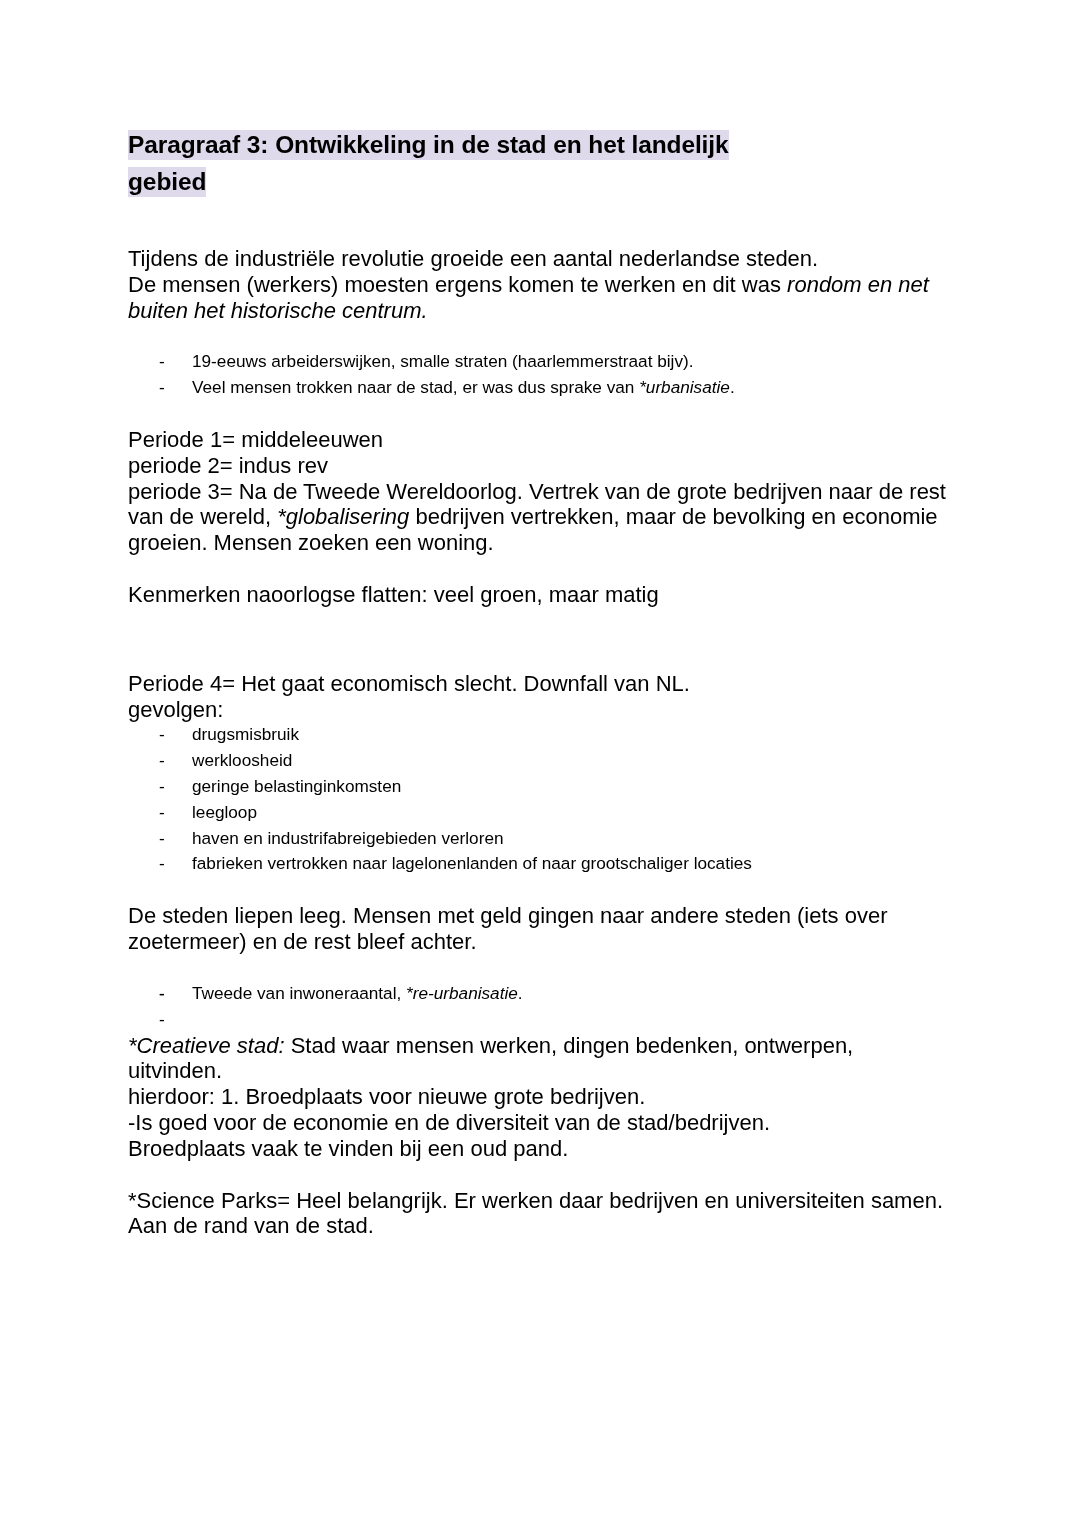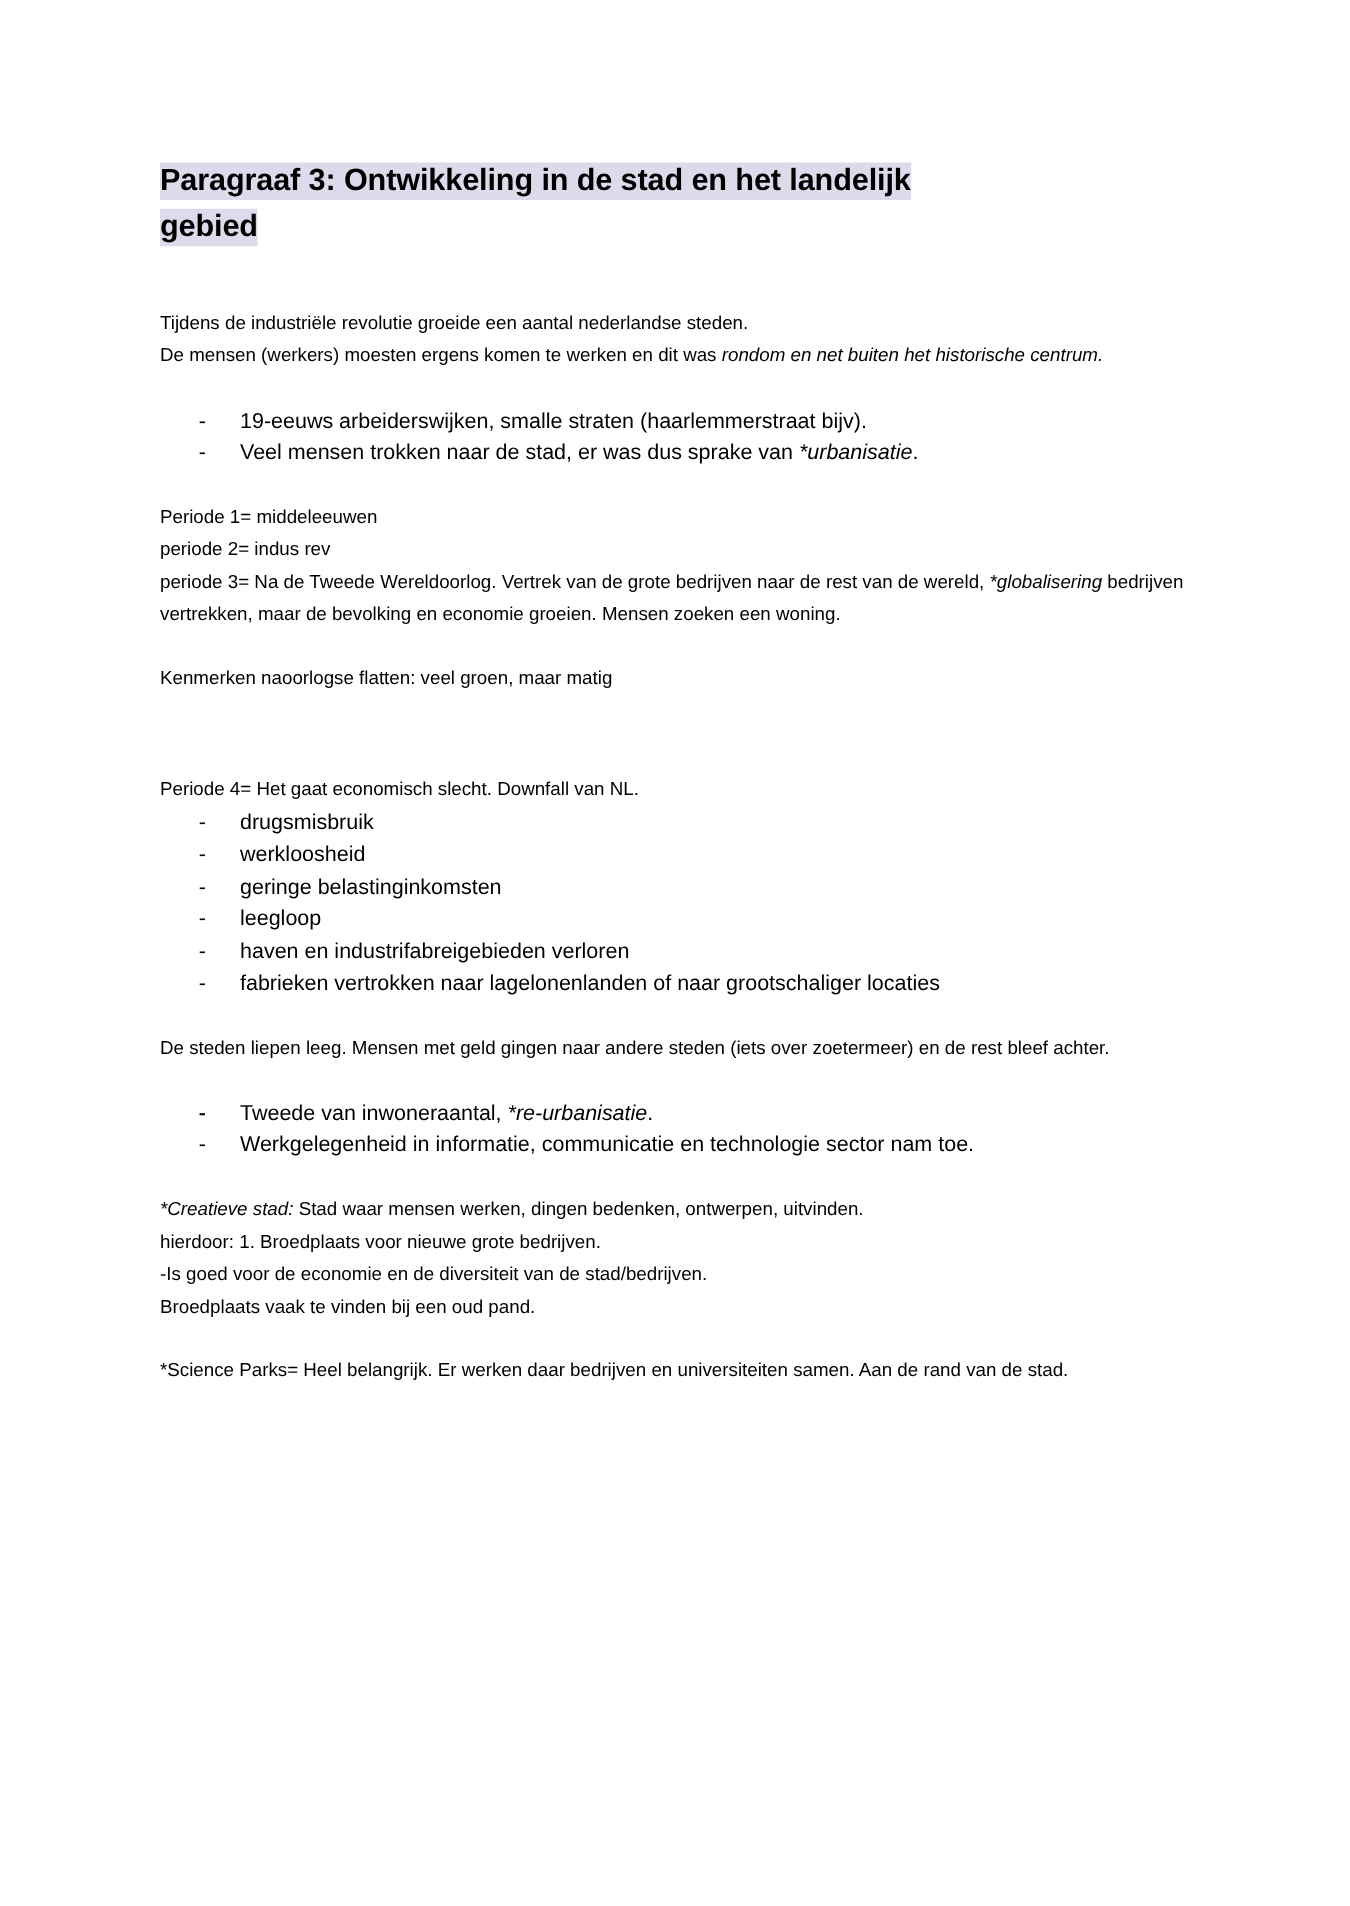"Tijdens de industriële revolutie groeide" .block { font-size: 15px -> 22px }
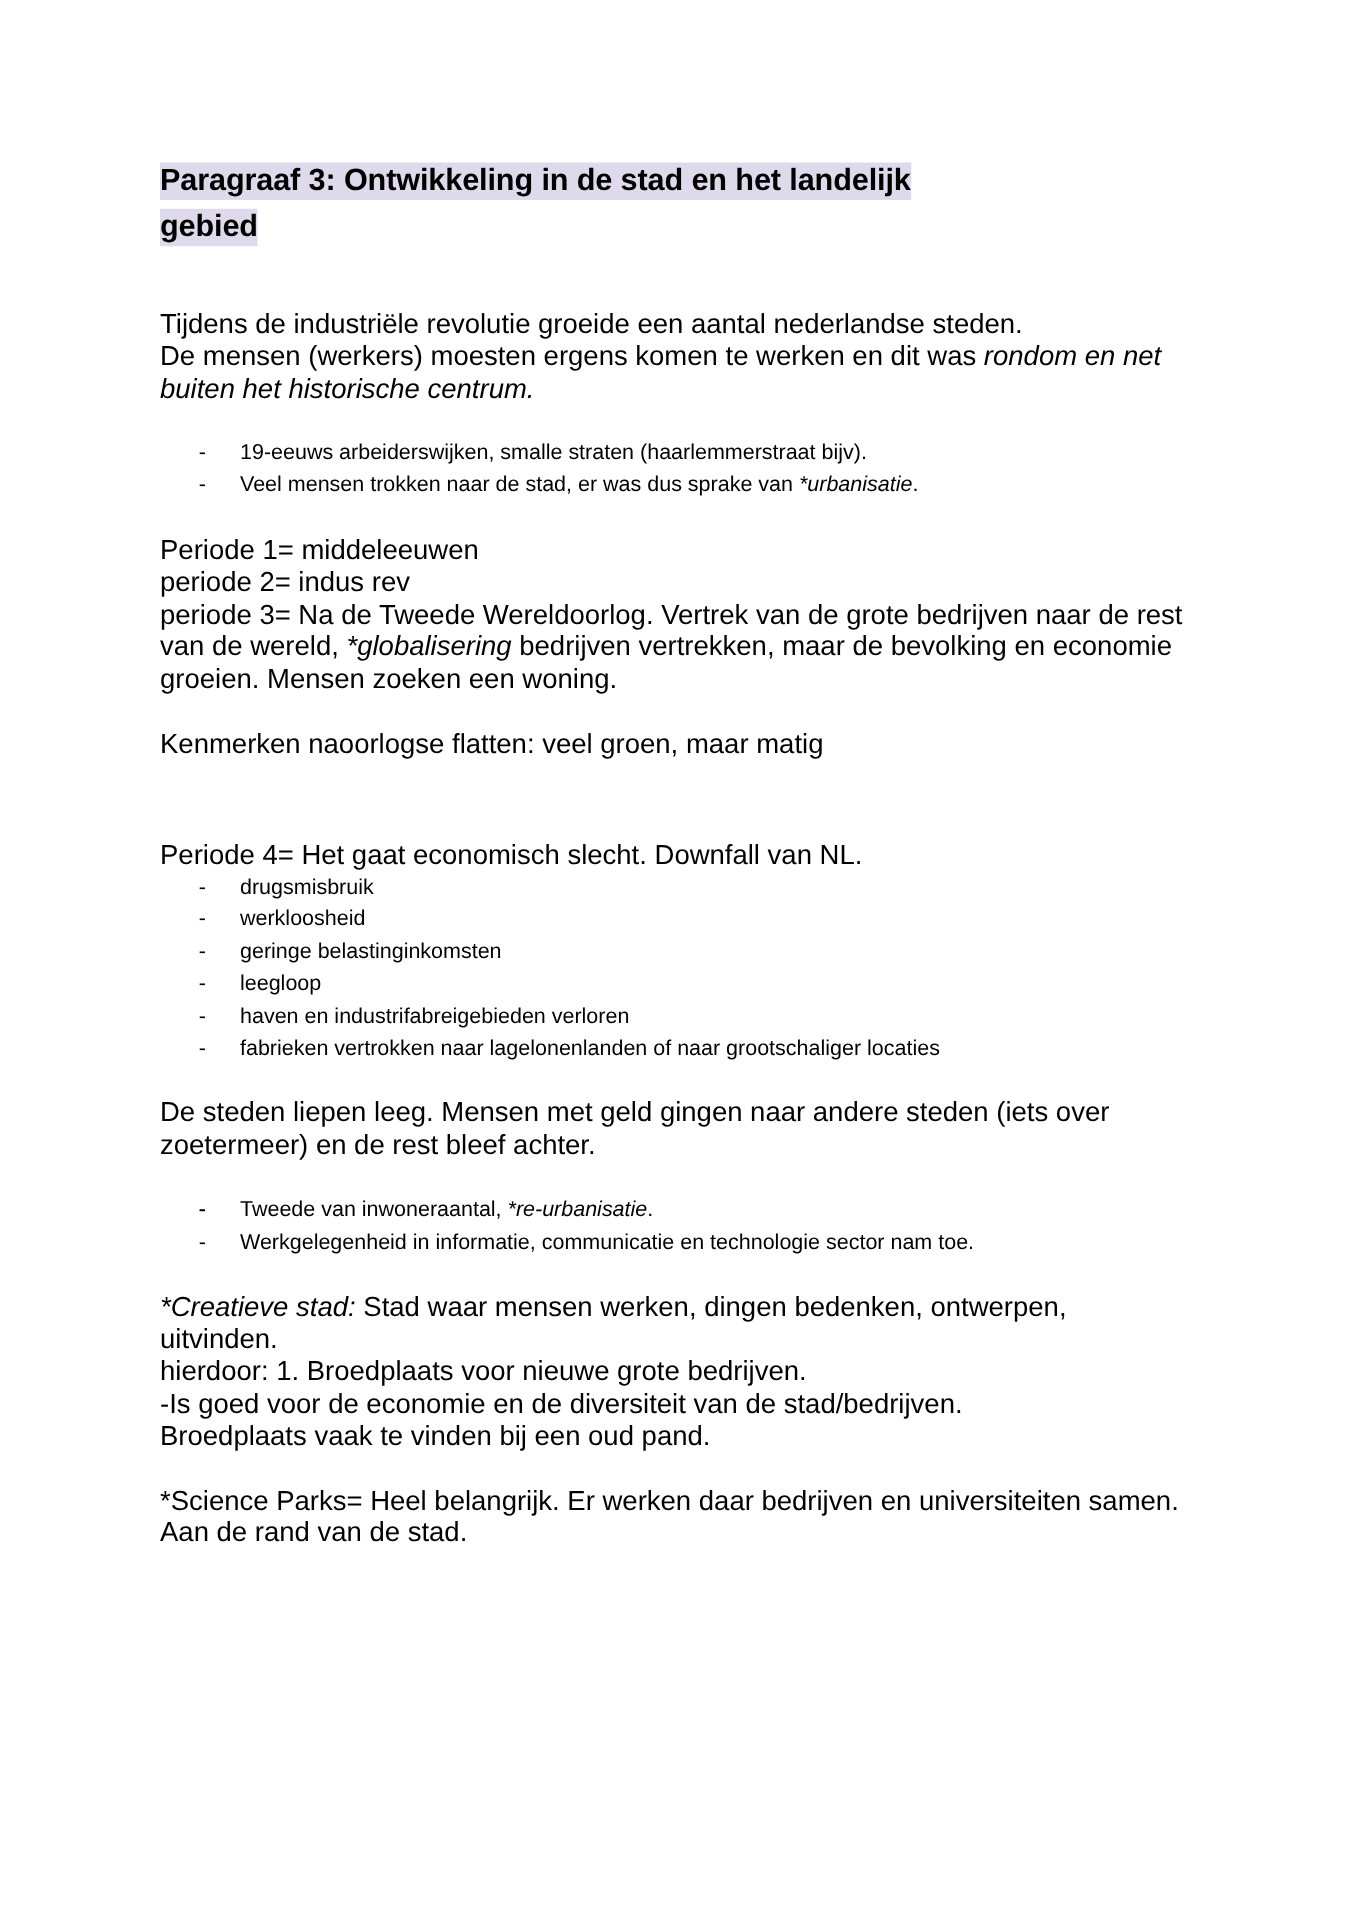"gevolgen:" p { html: none -> <p>gevolgen:</p> }
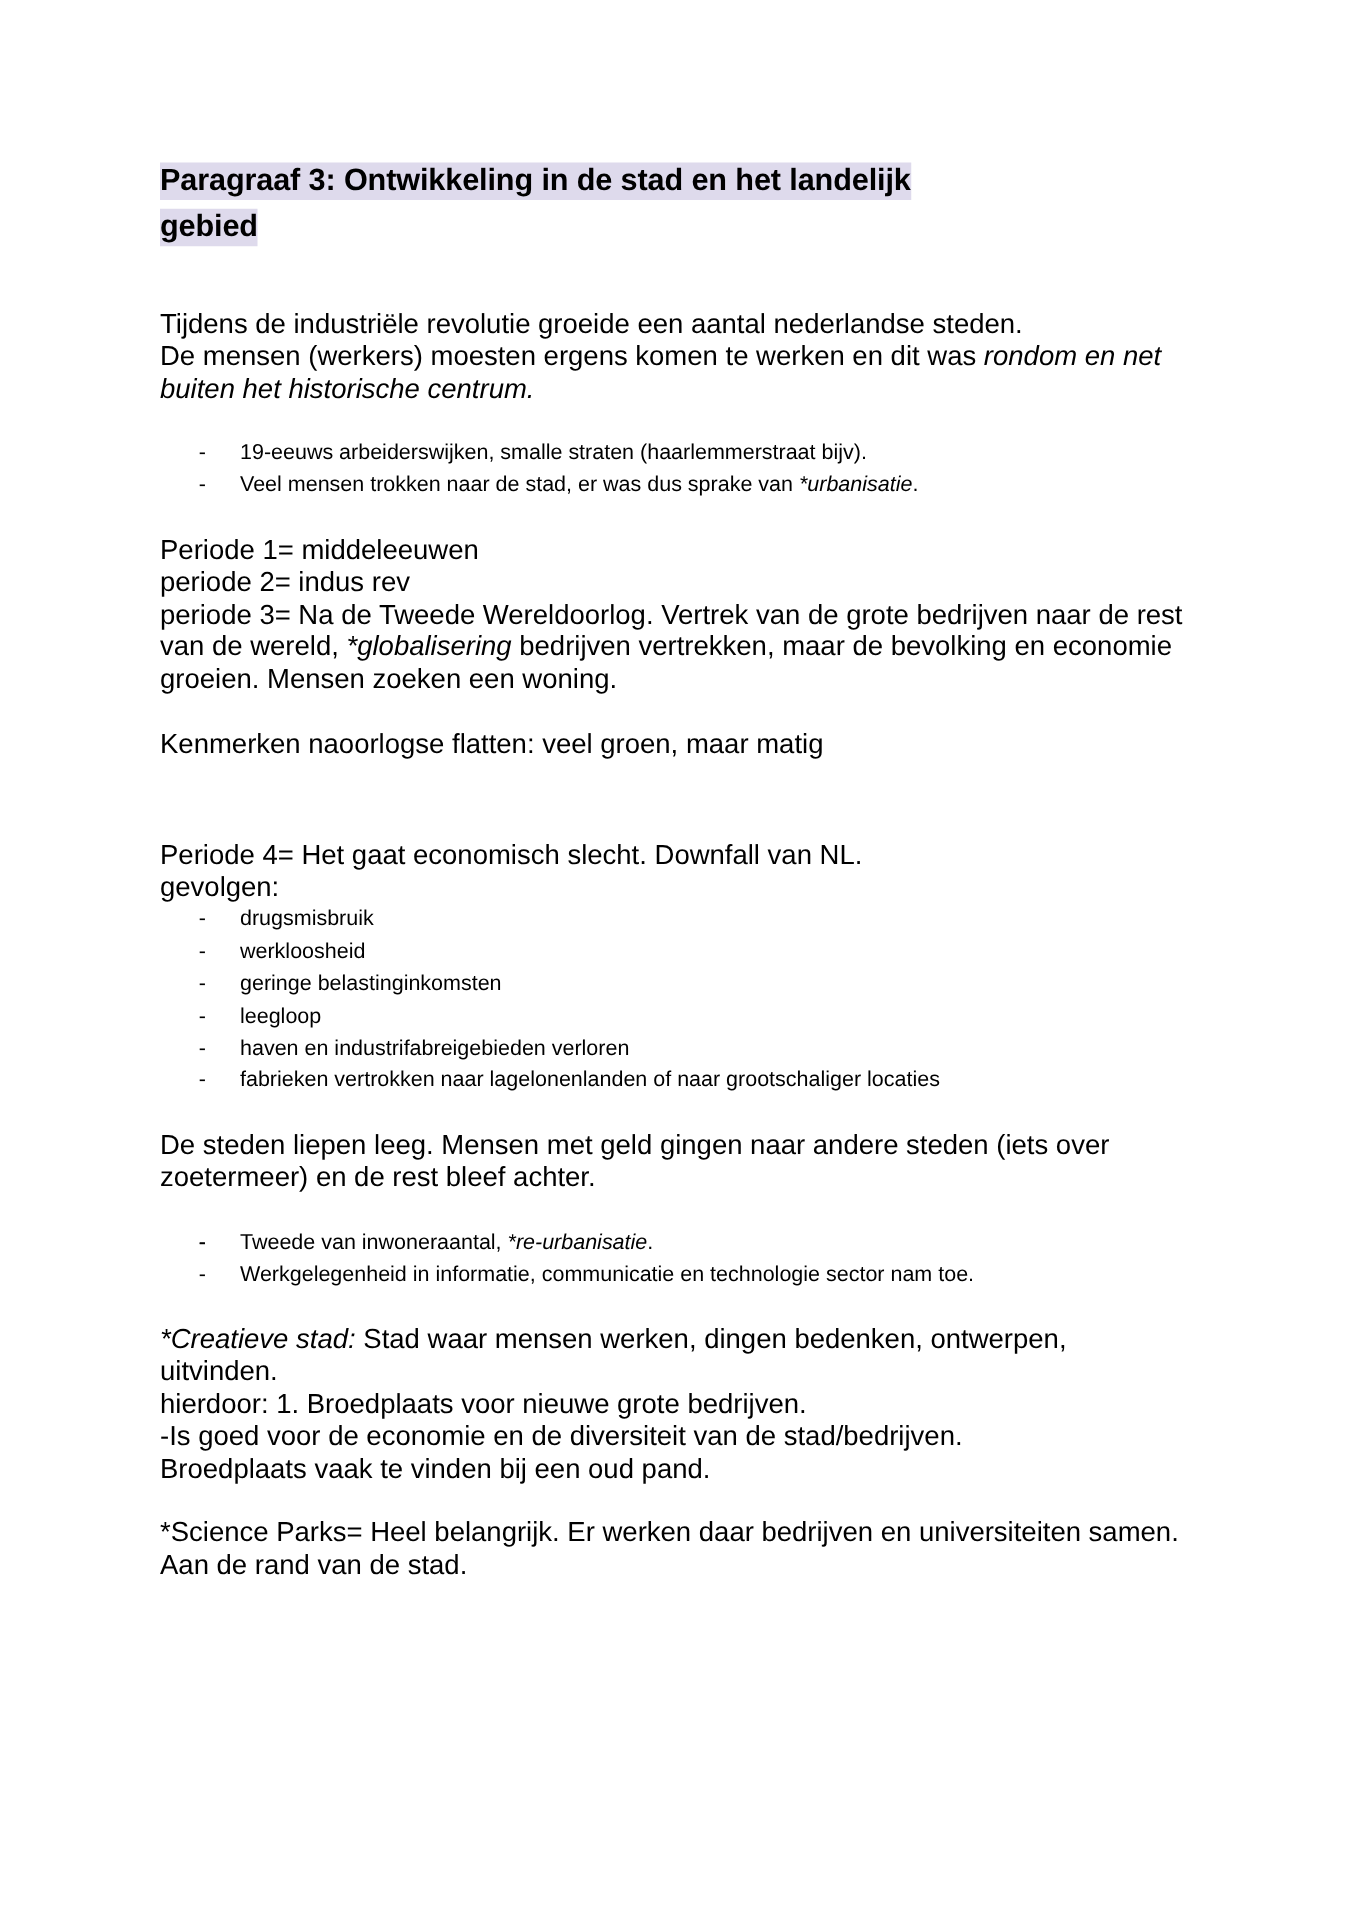"Werkgelegenheid in informatie," span { html: <span>Werkgelegenheid in informatie, communicatie en technologie sector nam toe.</span> -> none }
